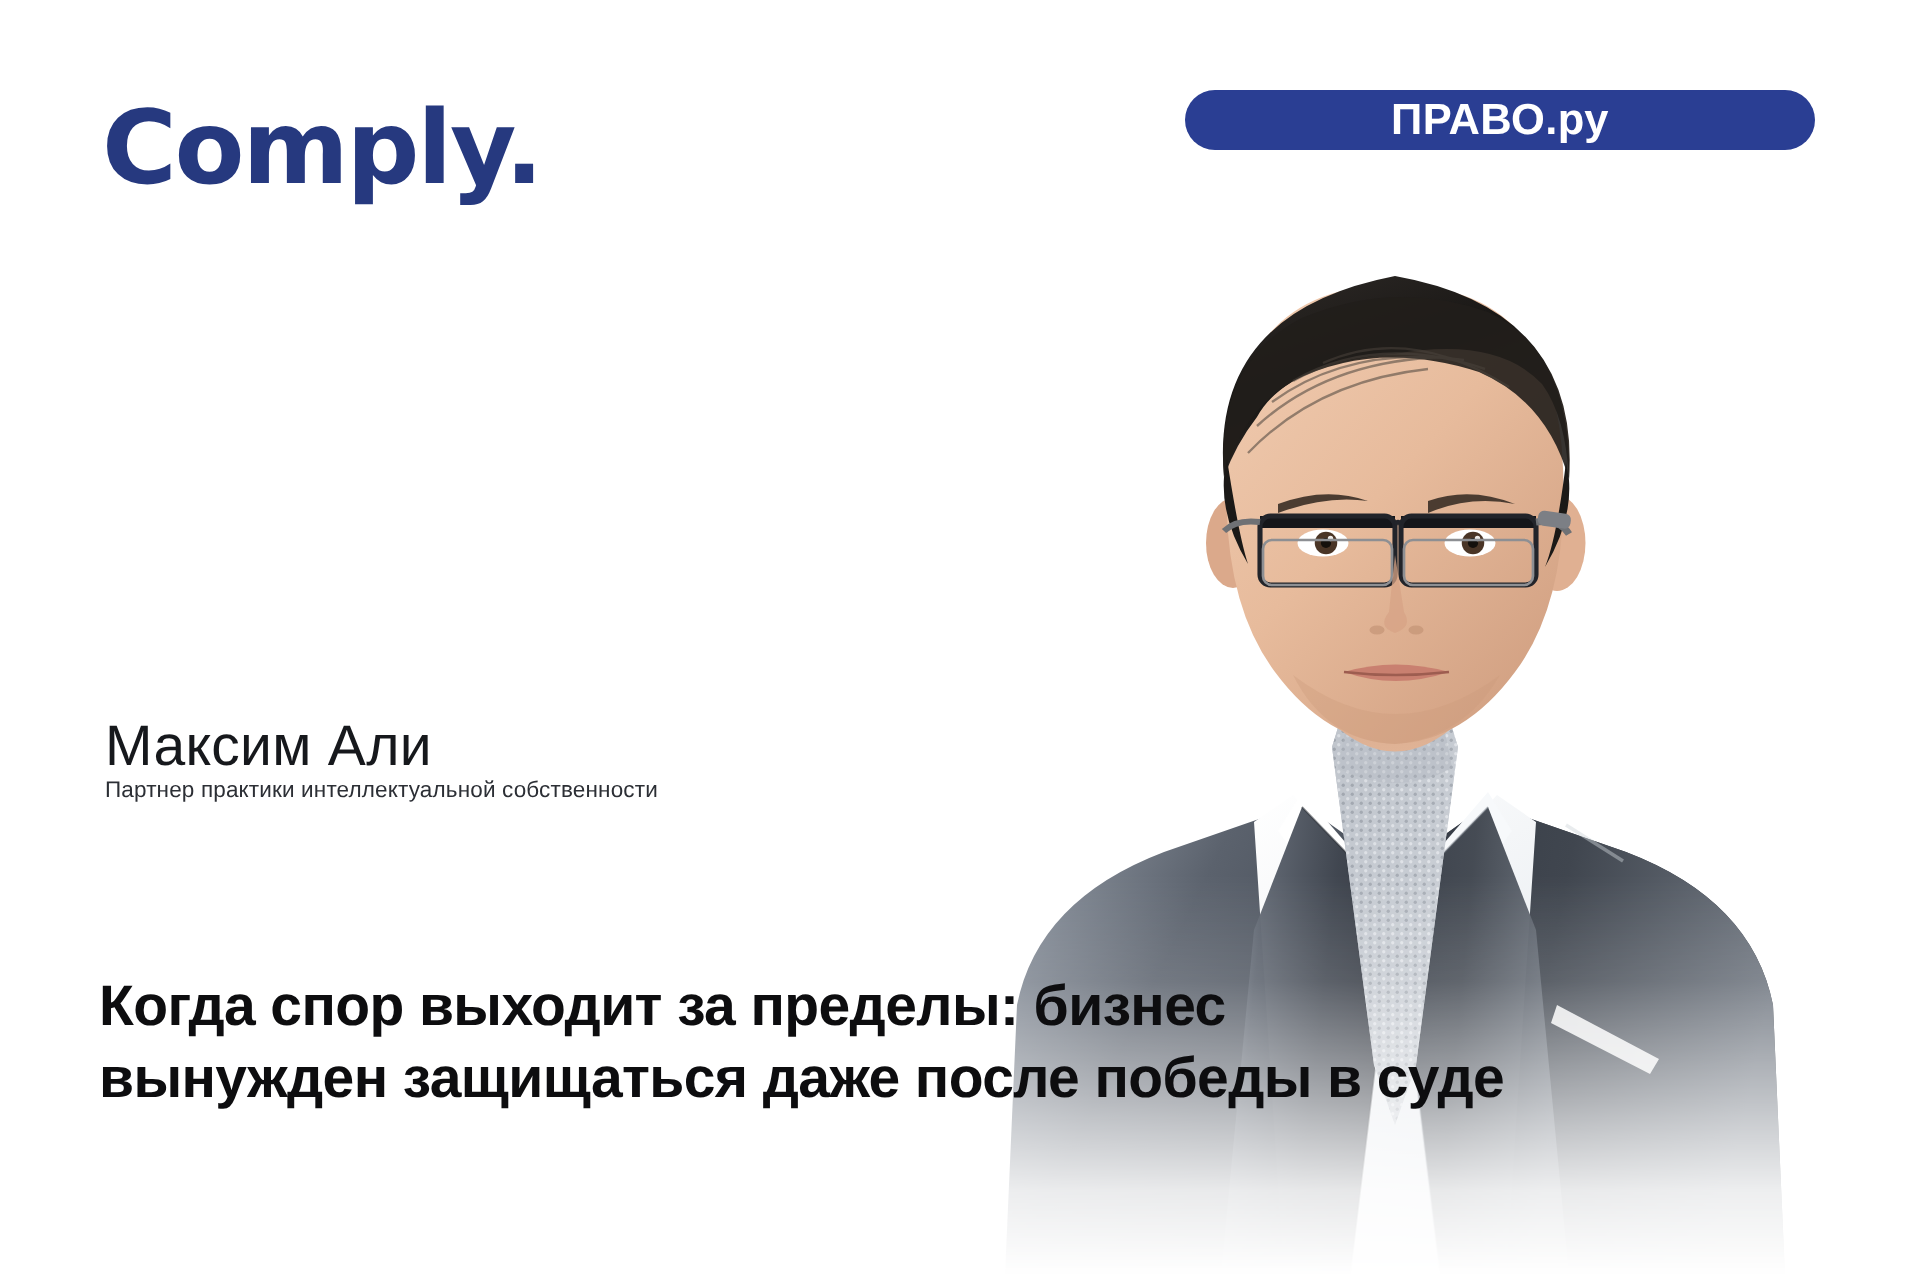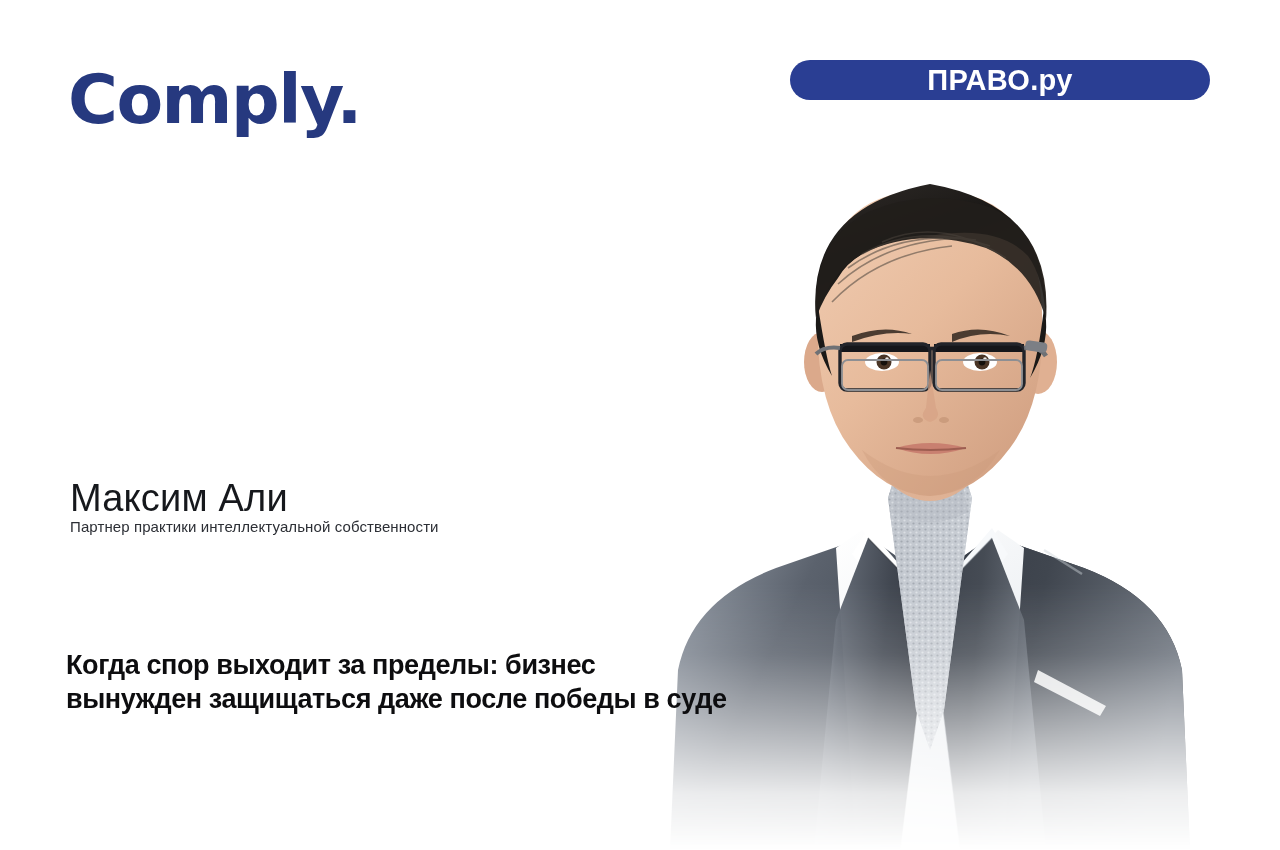"Когда спор выходит за пределы:" .headline { font-size: 27px -> 38px }
